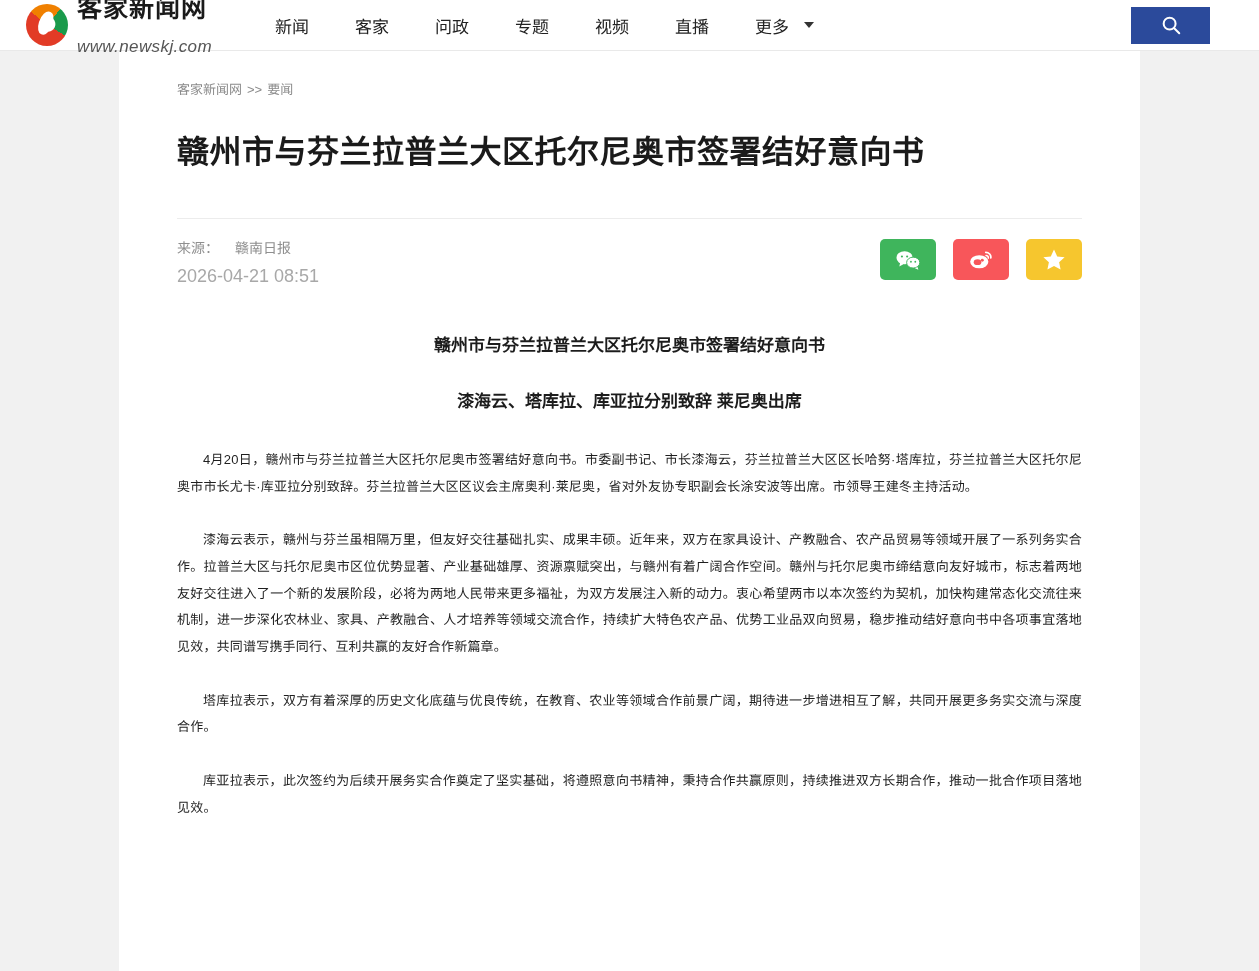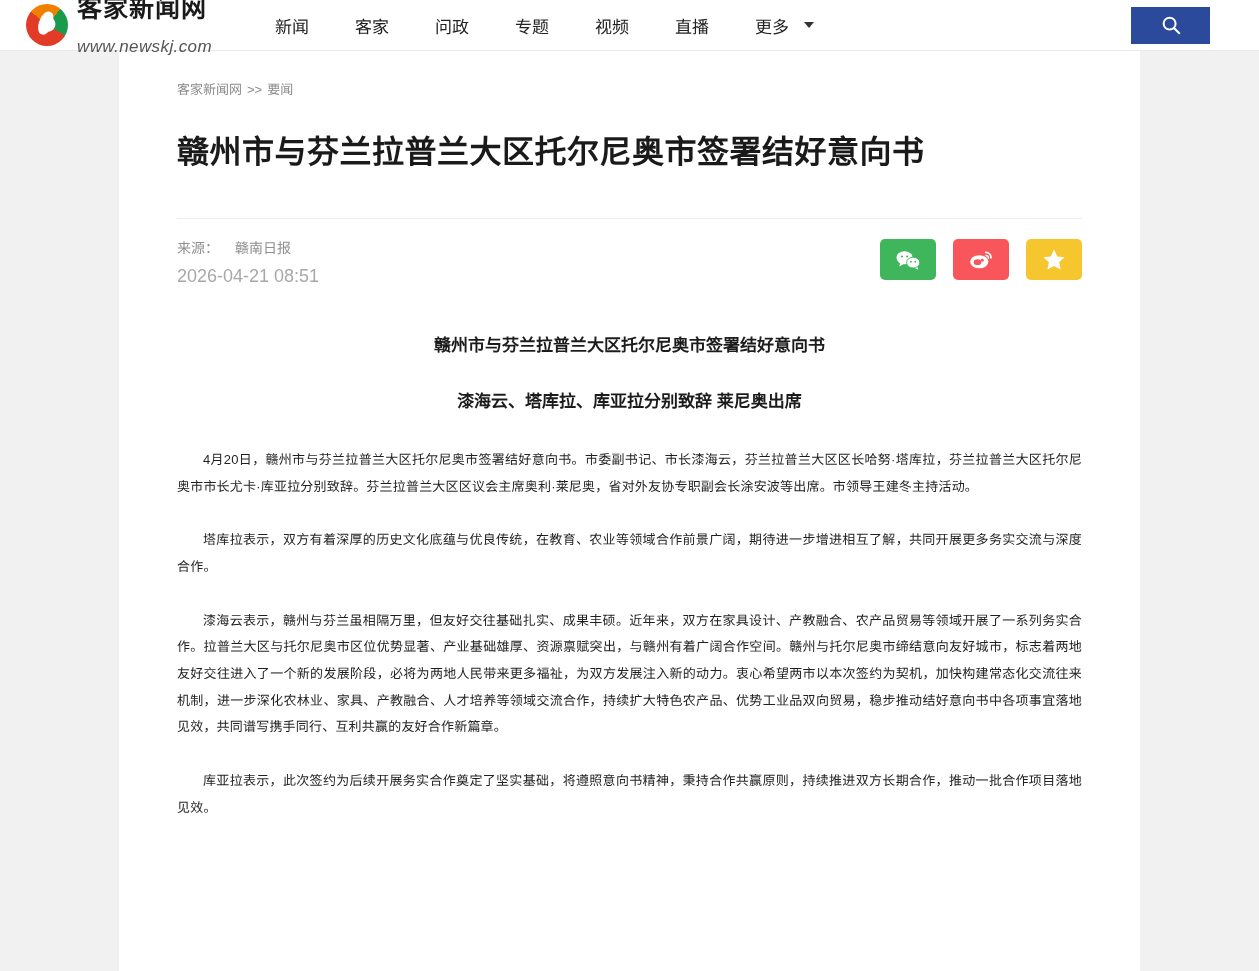"塔库拉表示，双方有着深厚的历史文化底蕴与优良传统，在教育、农业等领域合作前景广阔" p { order: before "漆海云表示，赣州与芬兰虽相隔万里，但友好交往基础扎实、成果丰硕。近年来，双方在家" -> after "漆海云表示，赣州与芬兰虽相隔万里，但友好交往基础扎实、成果丰硕。近年来，双方在家" }
